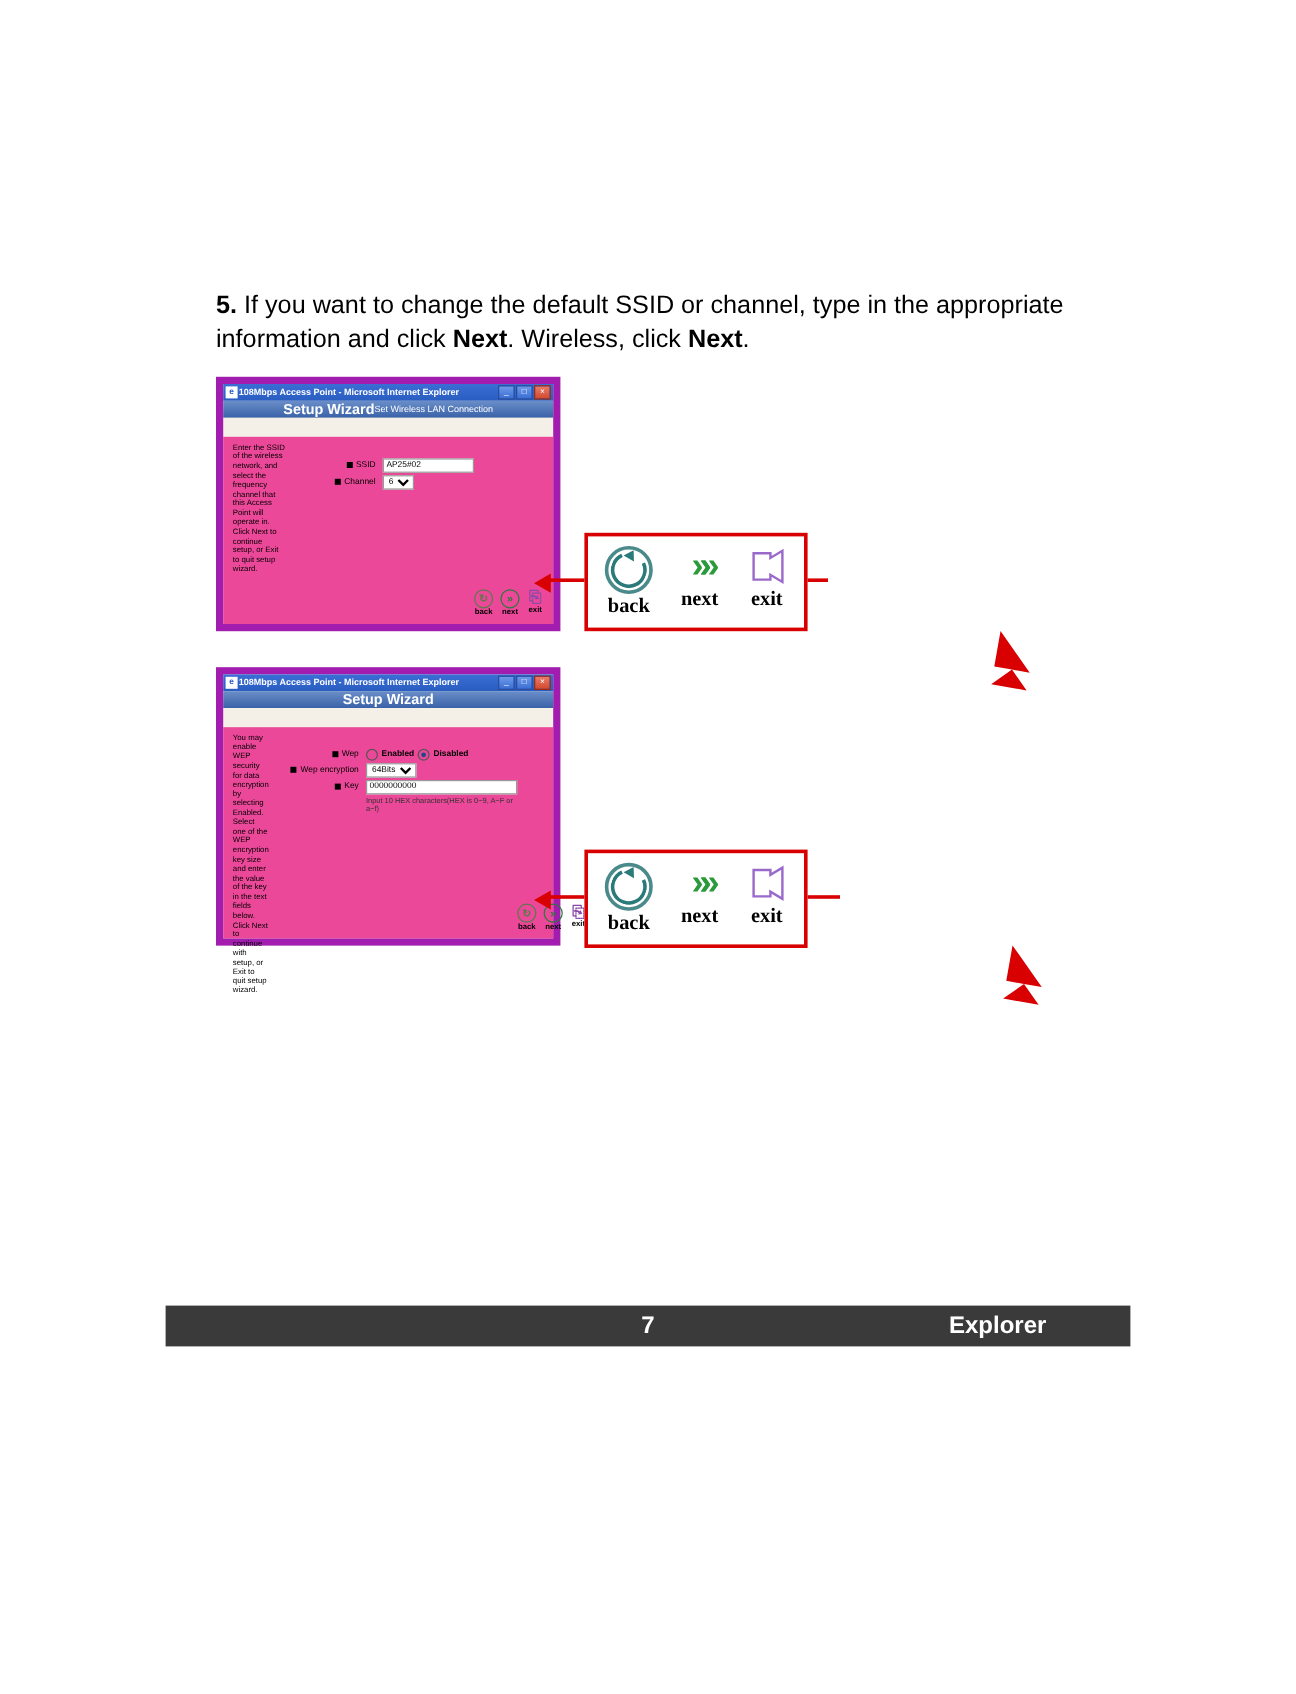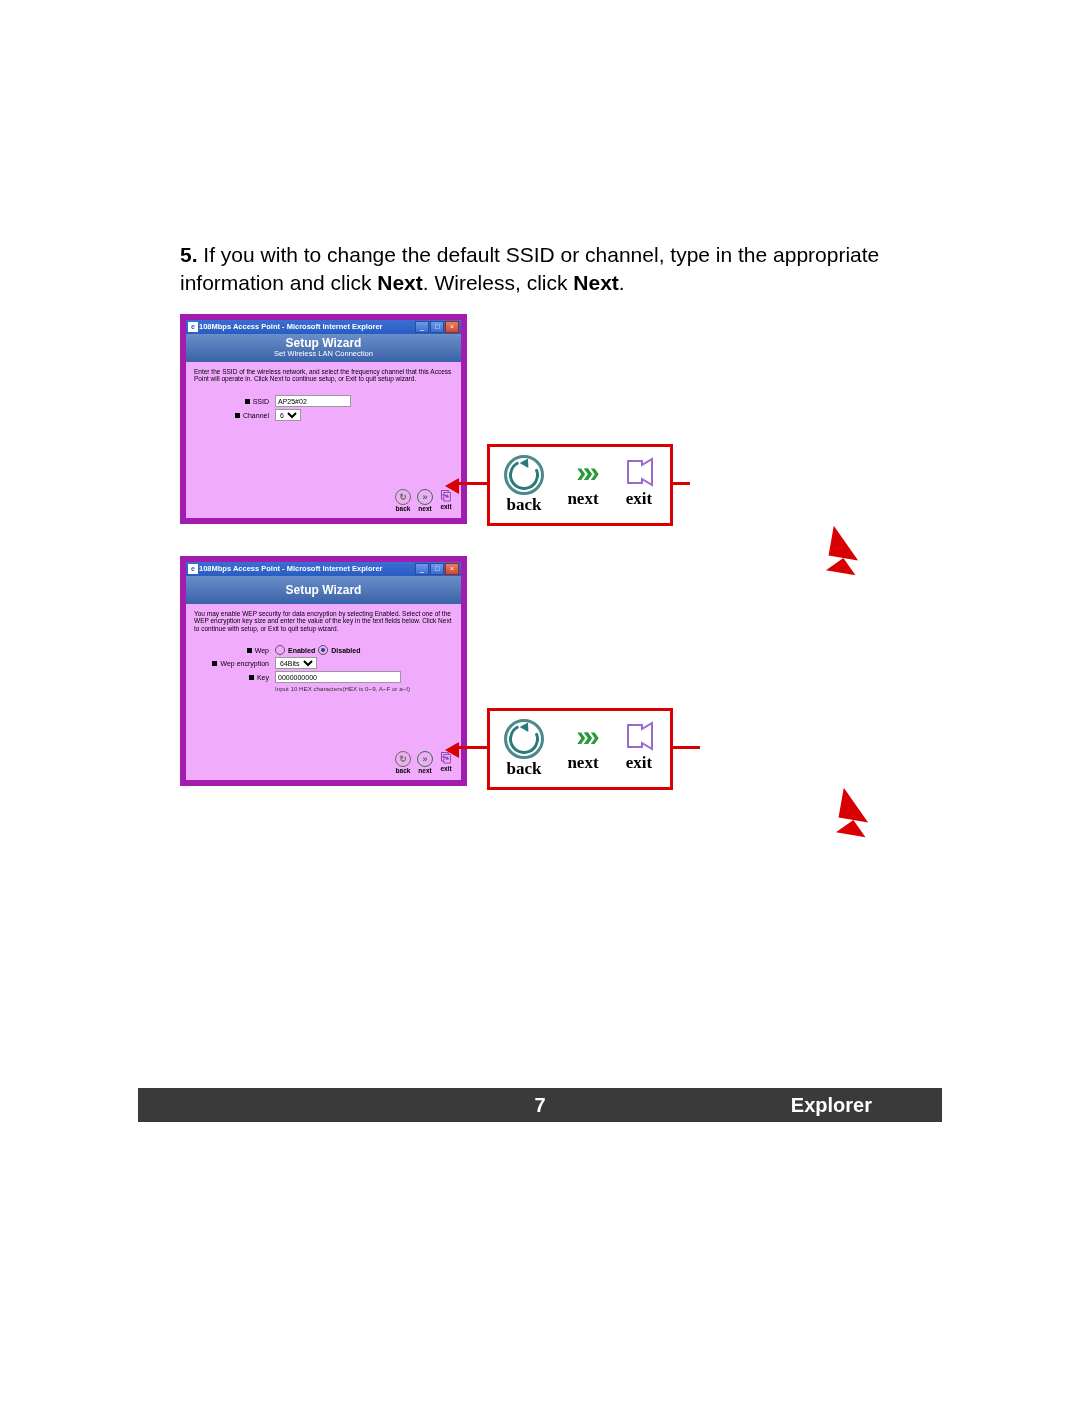"If you with to change" span { text: with -> want }
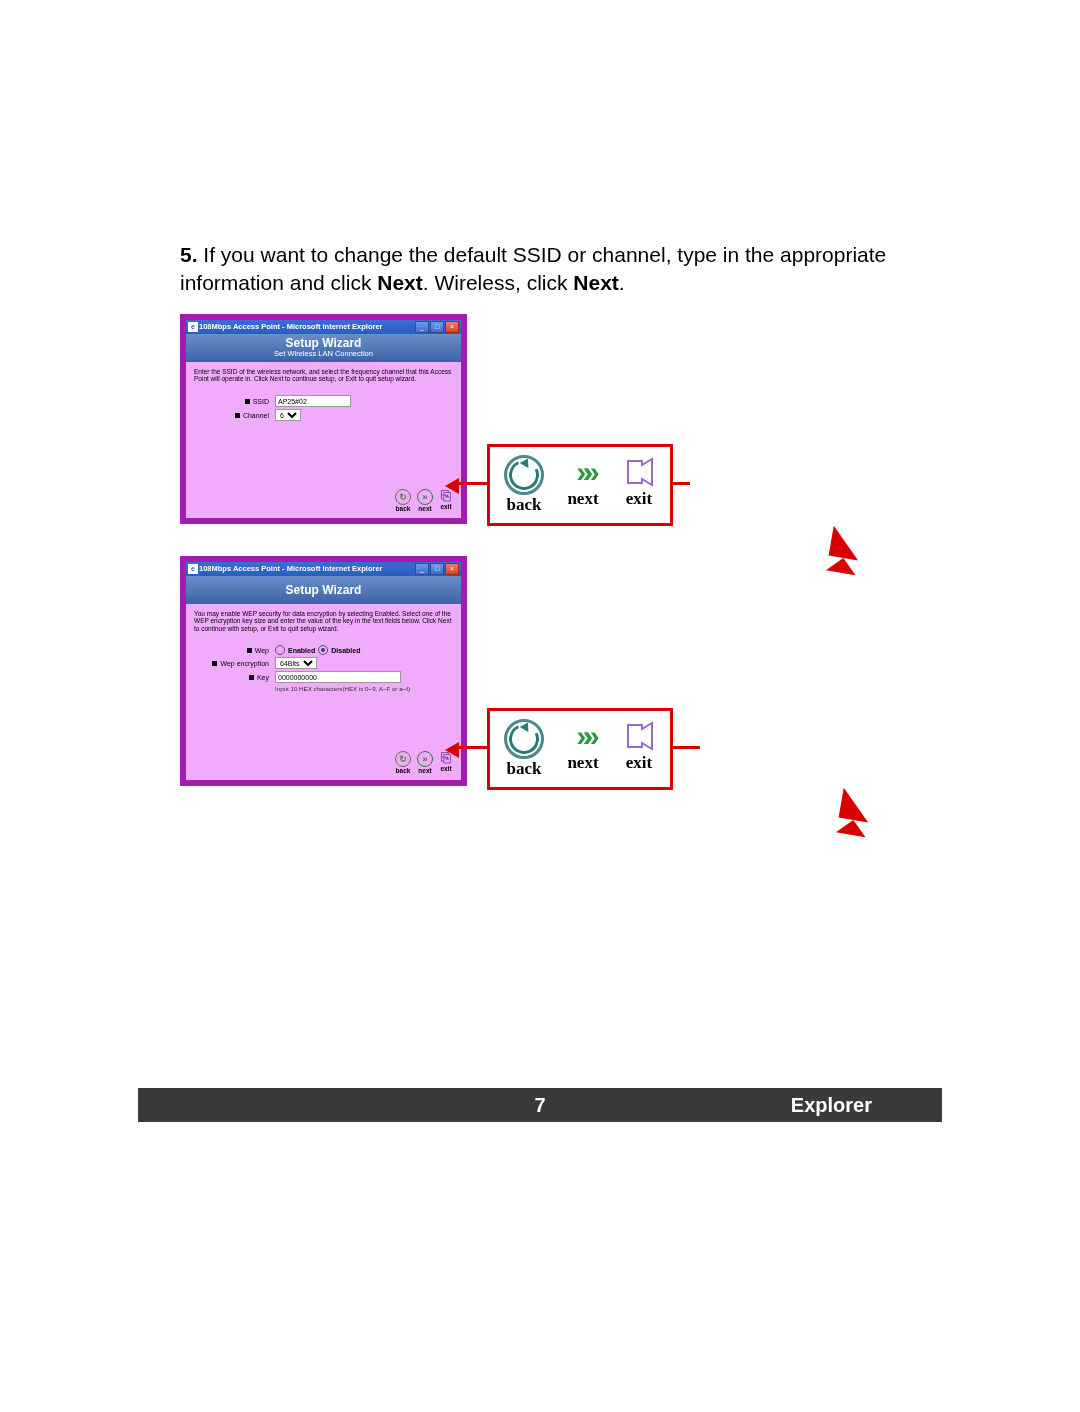"Setup Wizard" .banner { flex-direction: column -> row; height: 28px -> 14px }
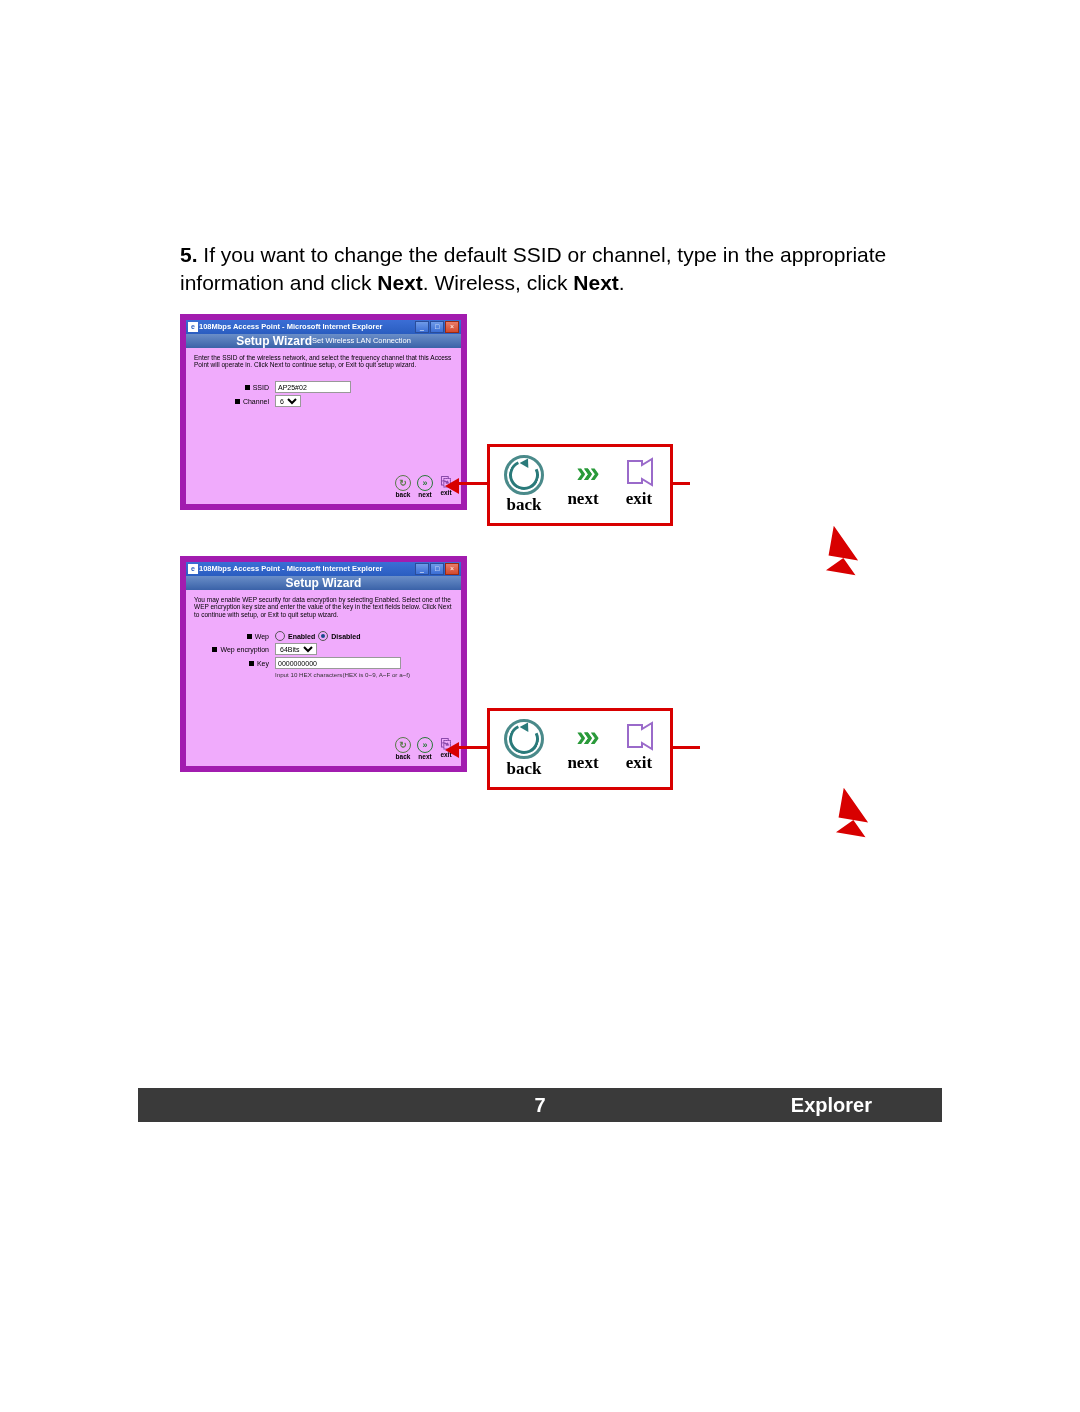"AP25#02" .wizbody { background: #f0abfc -> #ec4899; flex-direction: column -> row; margin-top: none -> 16px }
